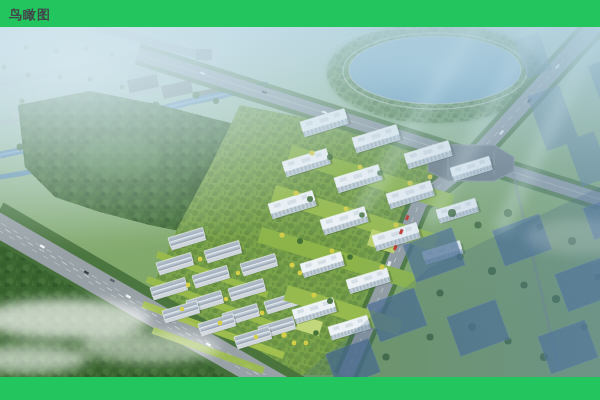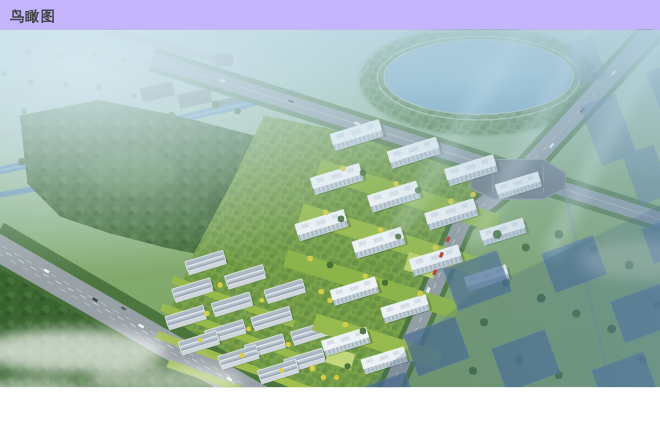"鸟瞰图" .page { background: #c4b5fd -> #22c55e; height: 352px -> 400px }
